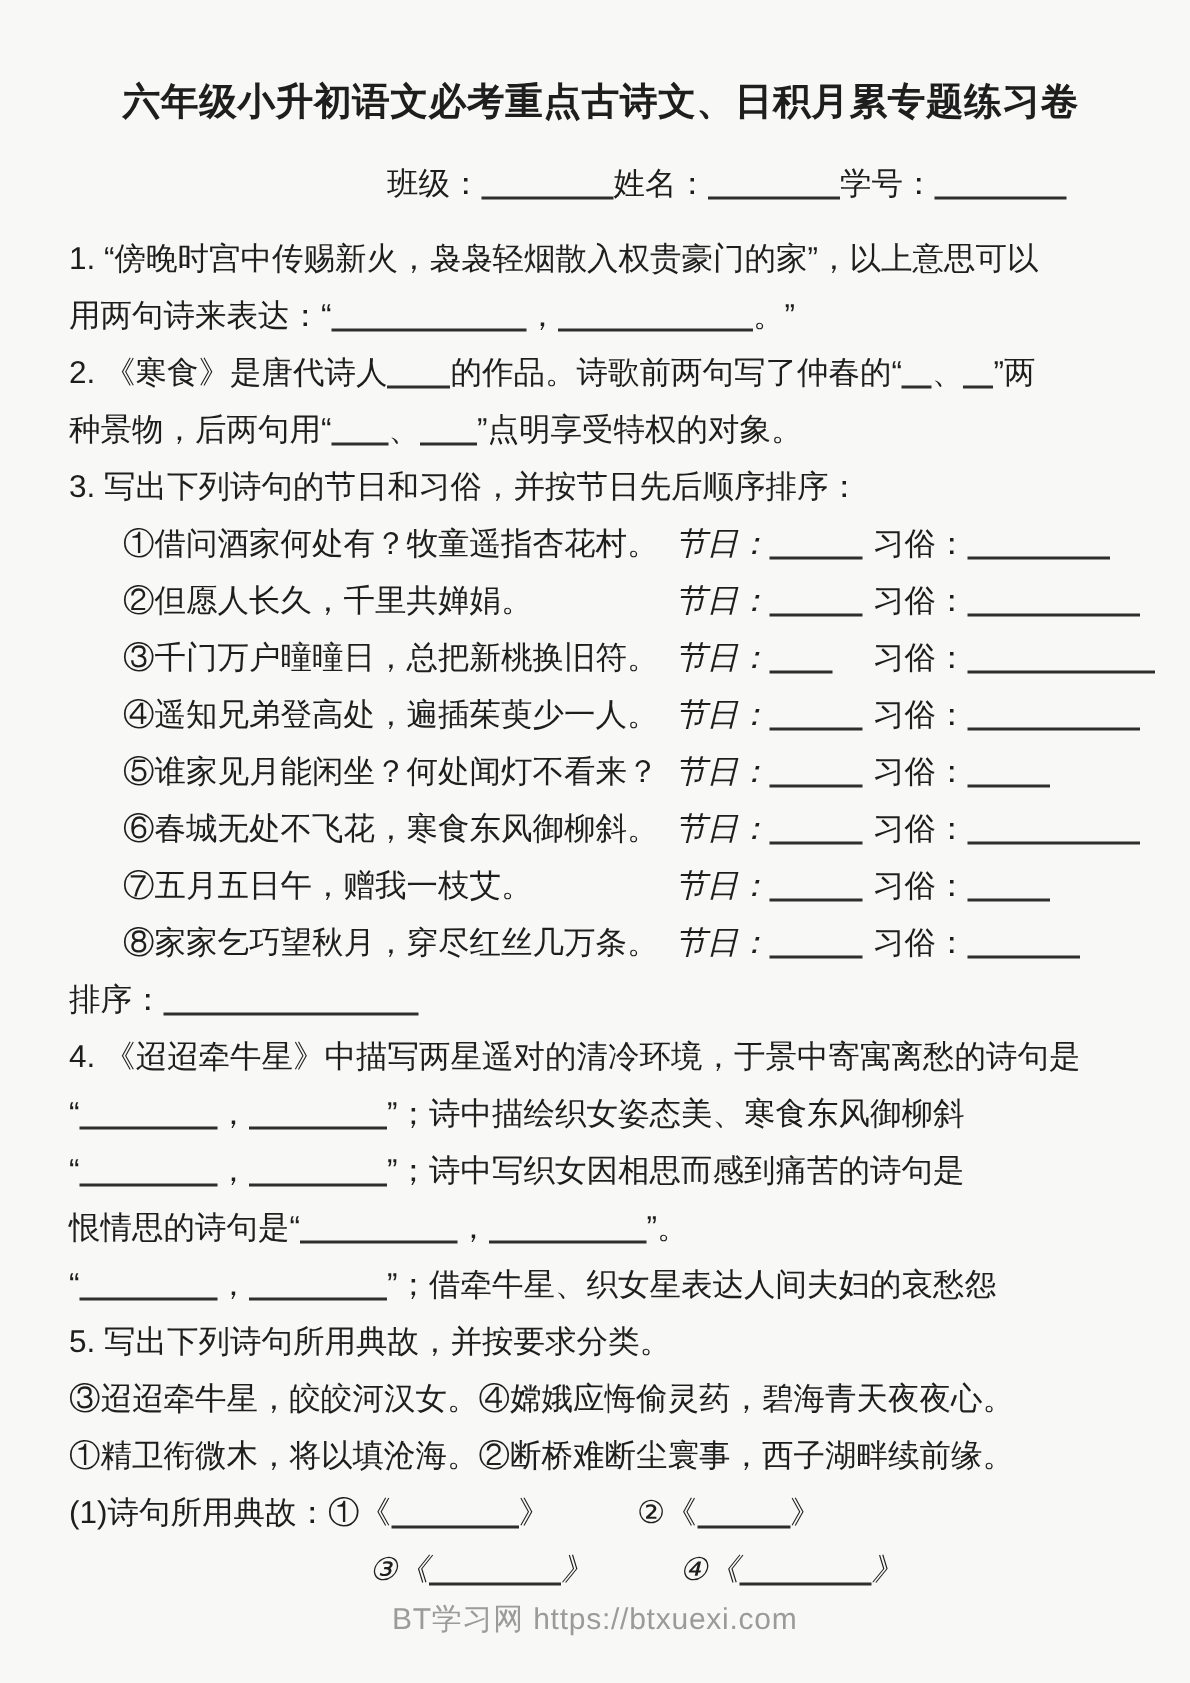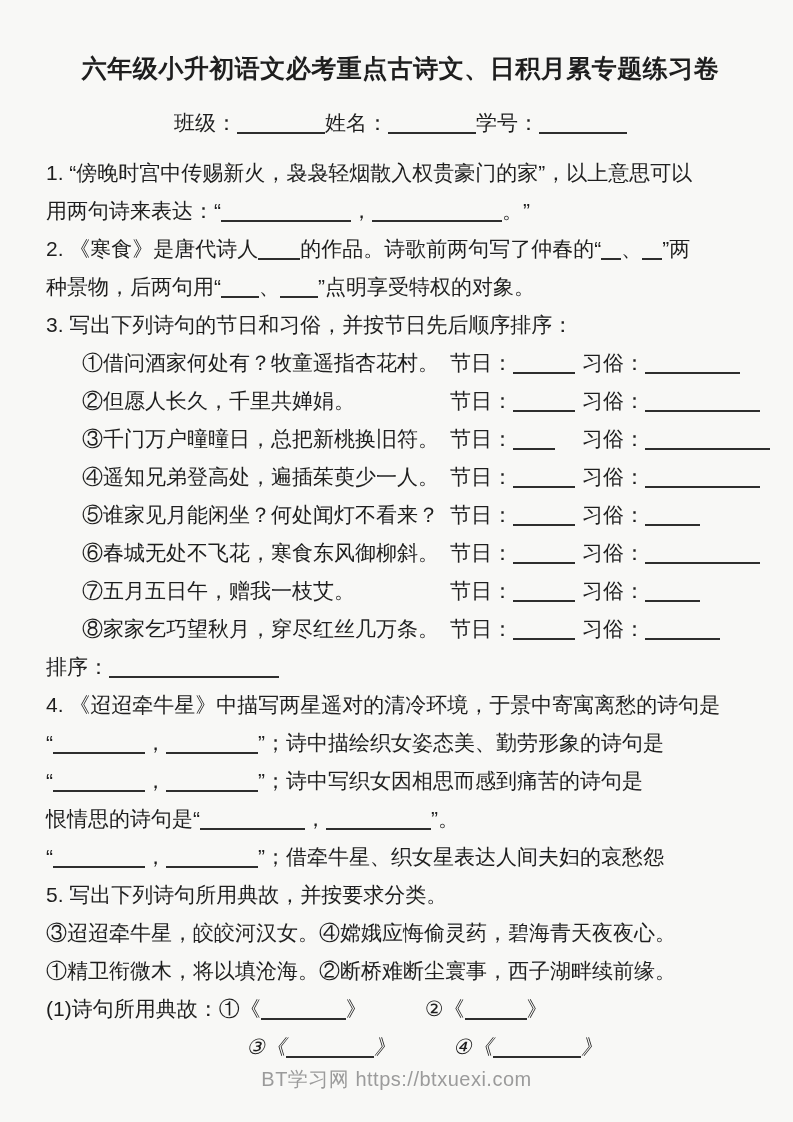"班级：" .meta-row { justify-content: center -> flex-end }
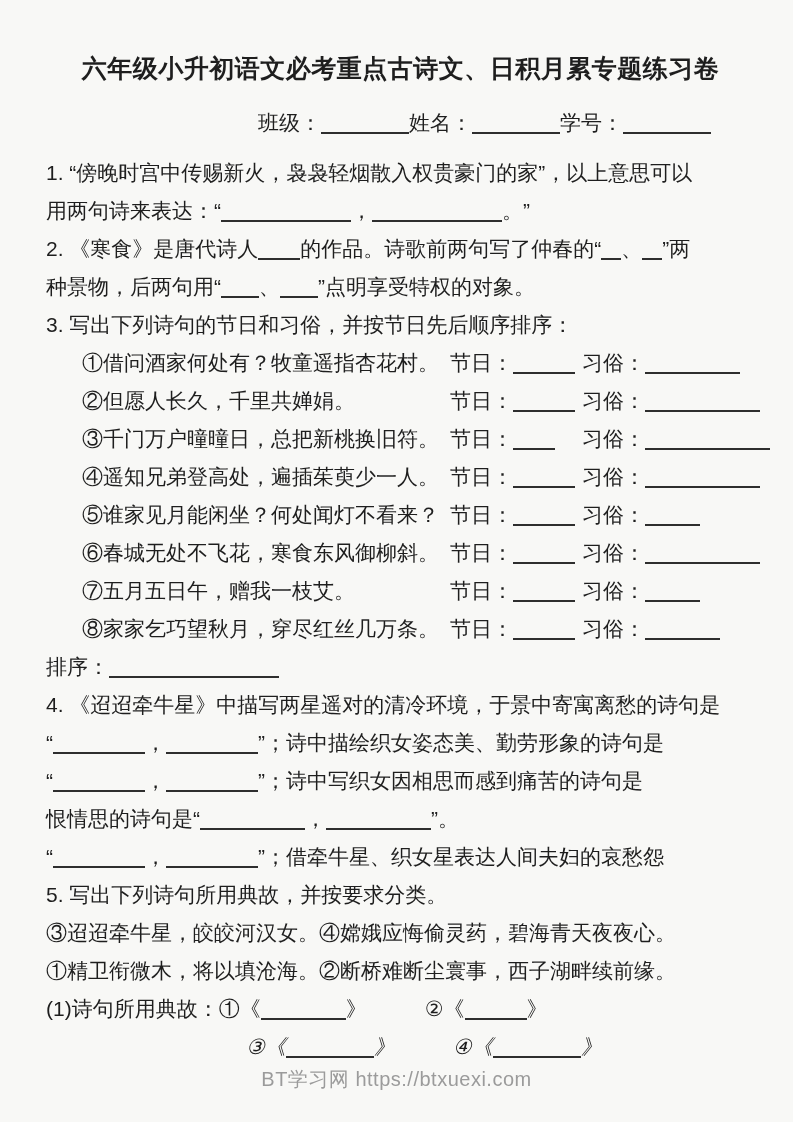"节日：" .q3-jieri { font-style: none -> italic }
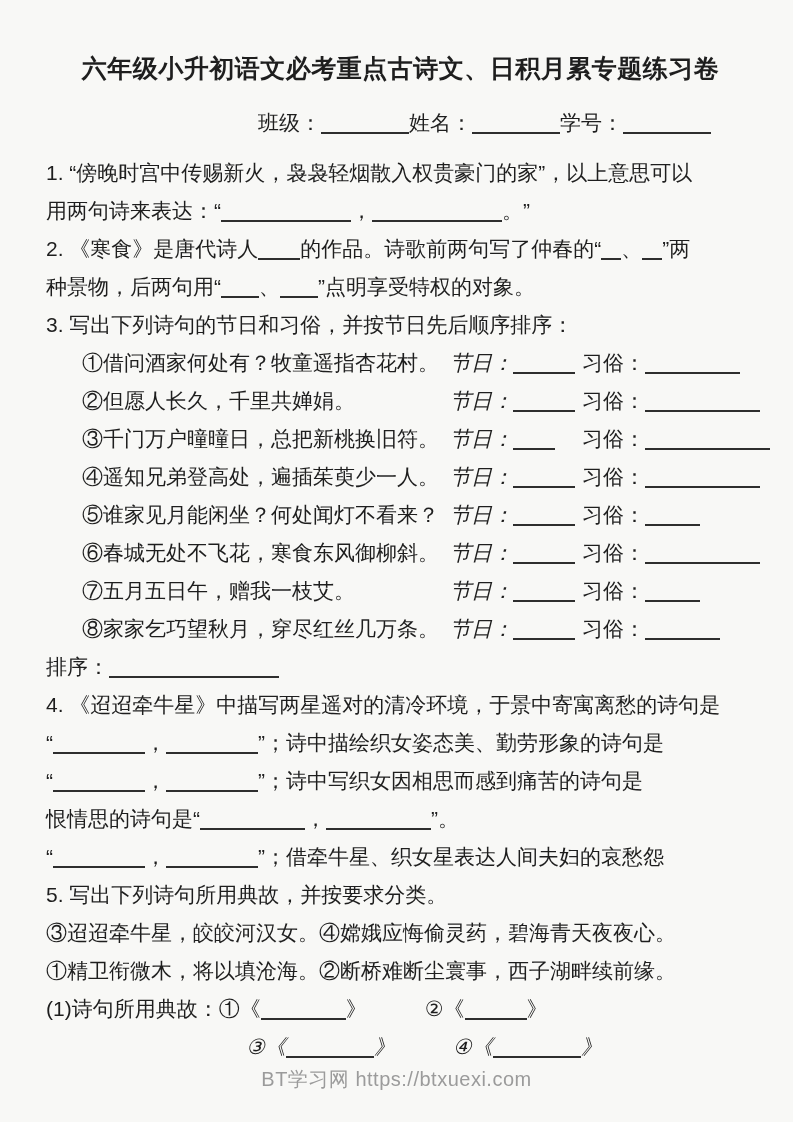"”；诗中描绘织女姿态美、勤劳形象的诗句是" span { text: 勤劳形象的诗句是 -> 寒食东风御柳斜 }
